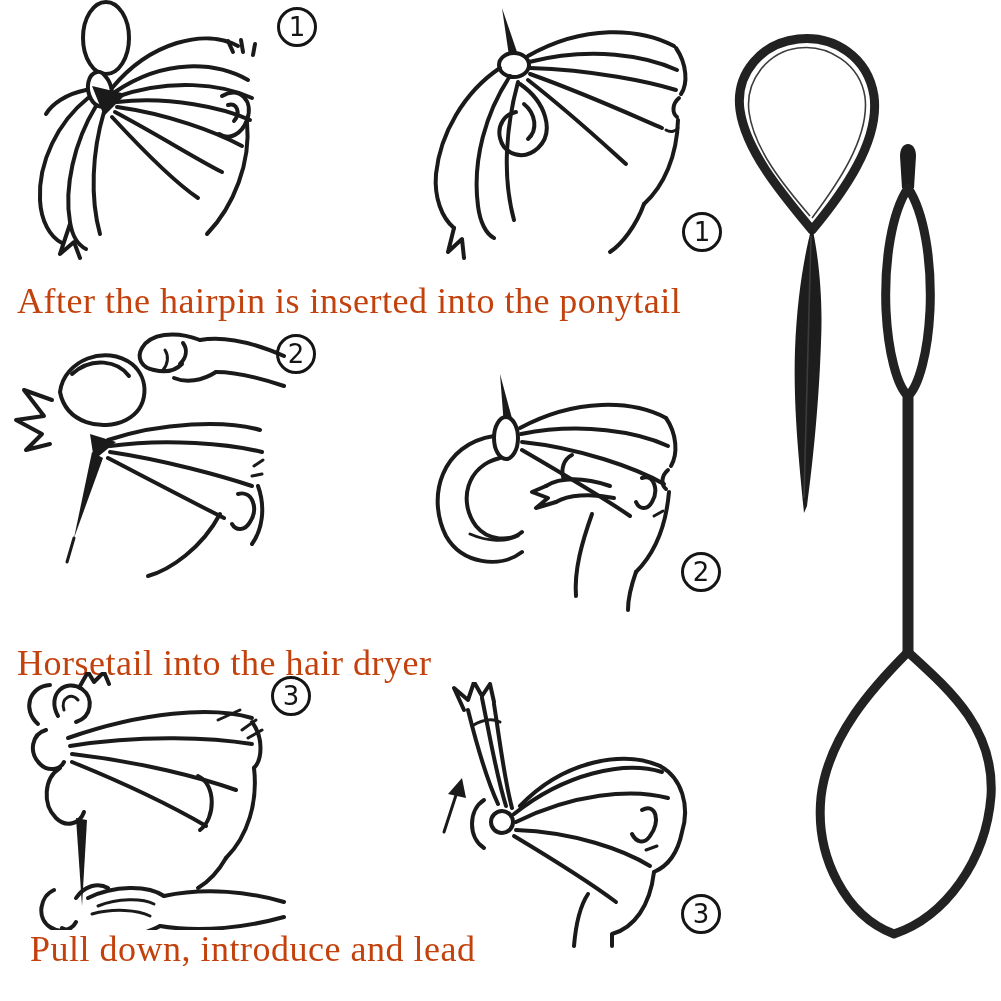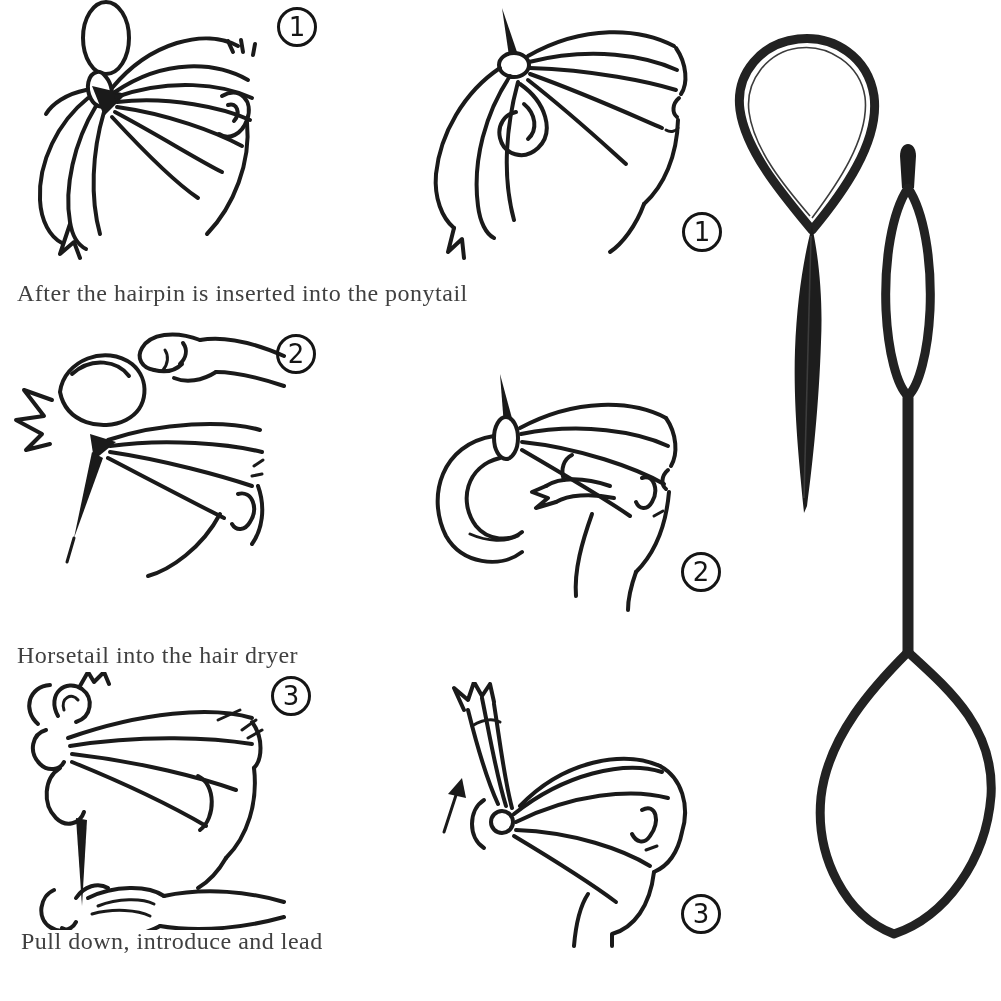"After the hairpin is inserted" .caption { color: #404040 -> #c2410c; font-size: 24px -> 36px }
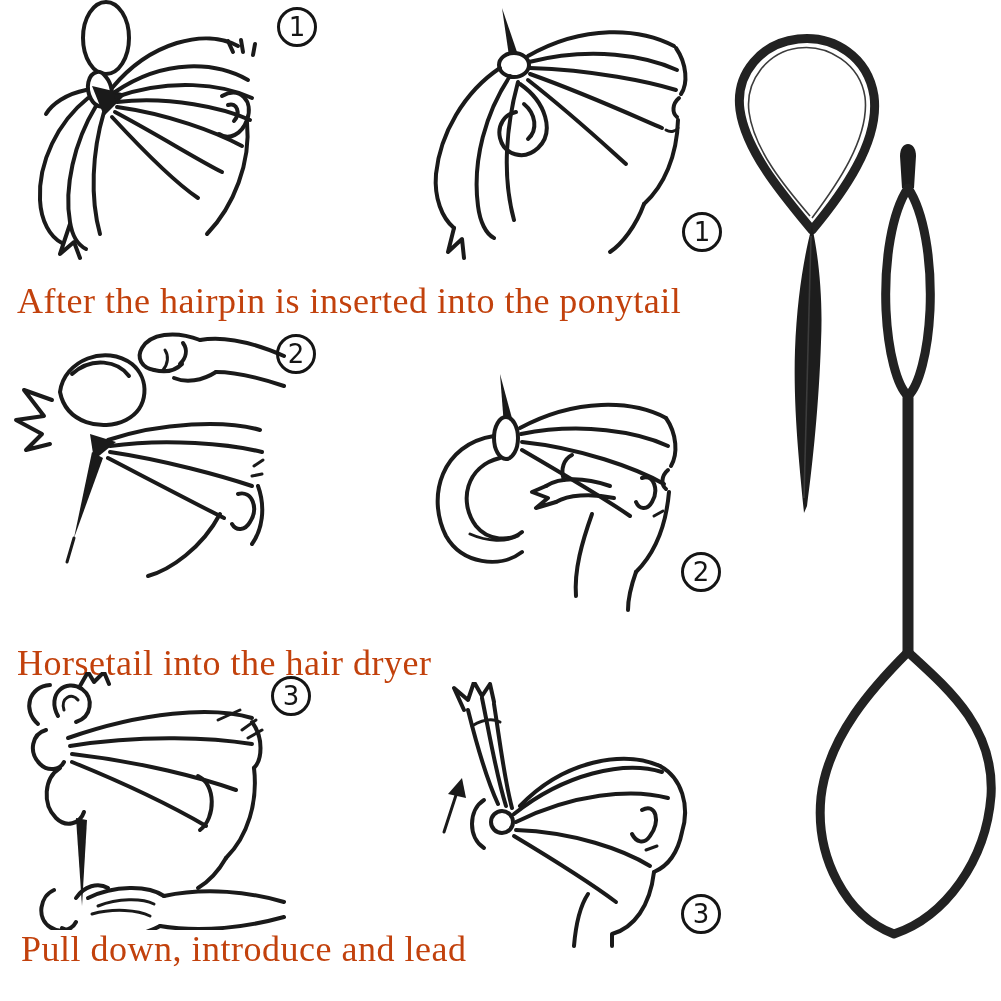"Pull down, introduce and lead" div.caption { left: 21px -> 30px }
